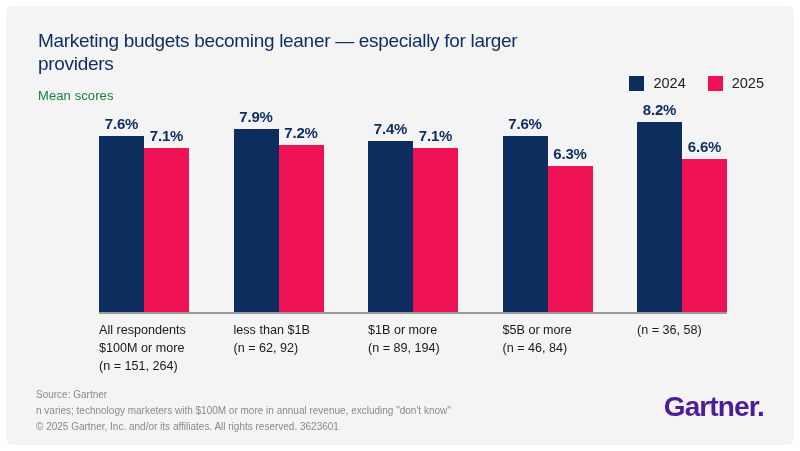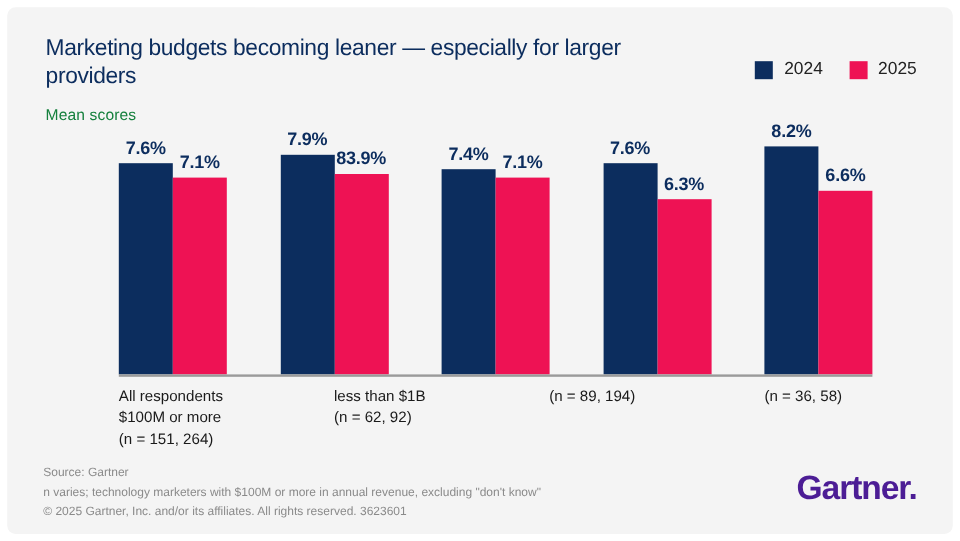"2024" .legend-item { margin-top: none -> 25px }
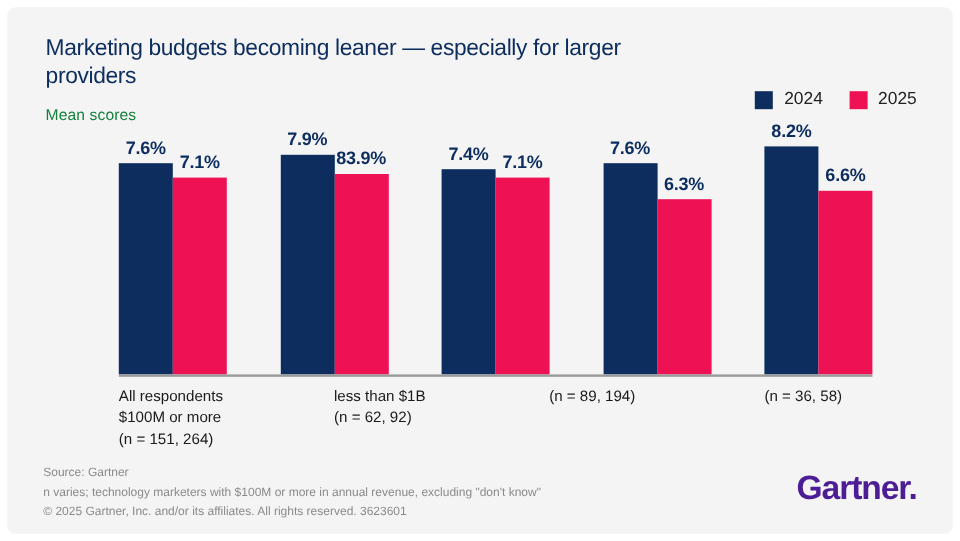"83.9%" div.bar-label { text: 83.9% -> 7.2% }
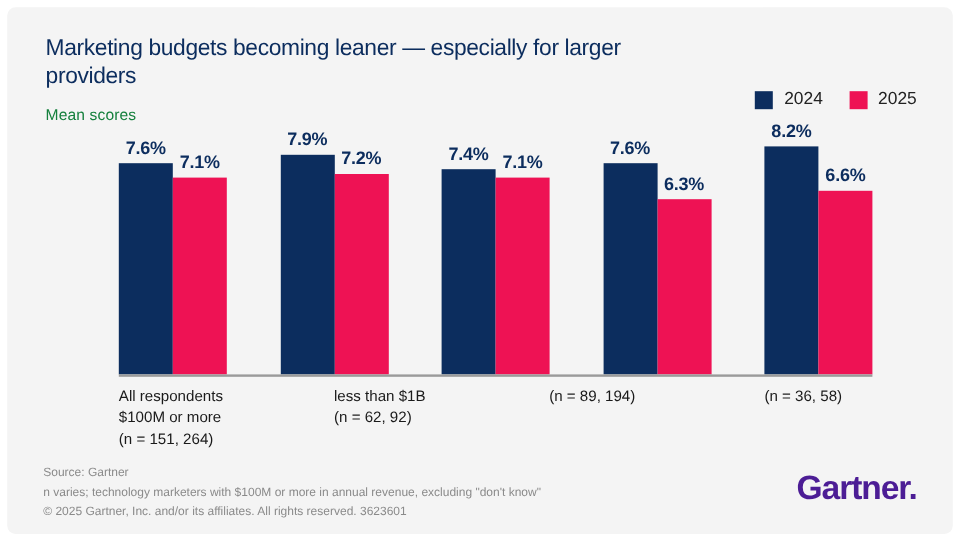"$1B or more" div { html: none -> <div>$1B or more</div> }
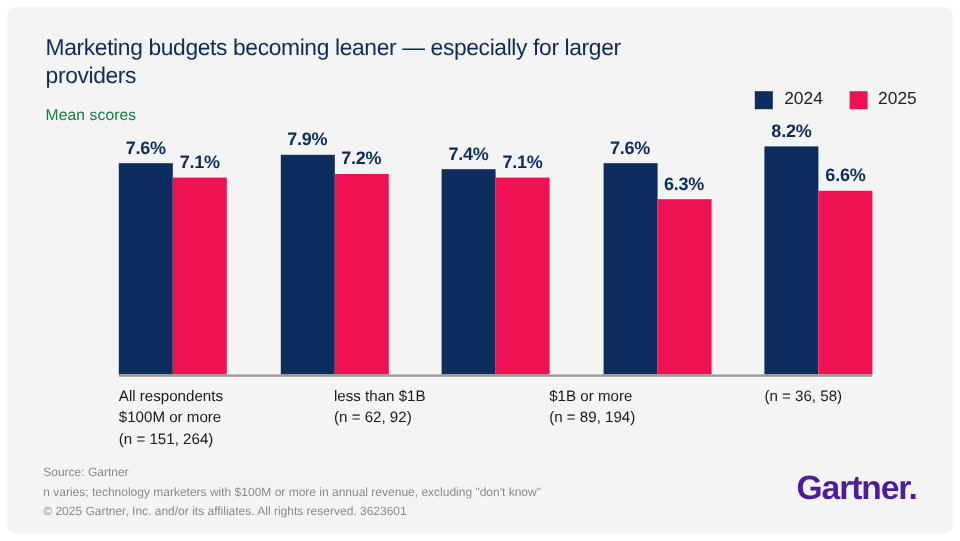"$5B or more" div.cat { html: none -> <div> <div>$5B or more</div> <div>(n = 46, 84)</div> </div> }
